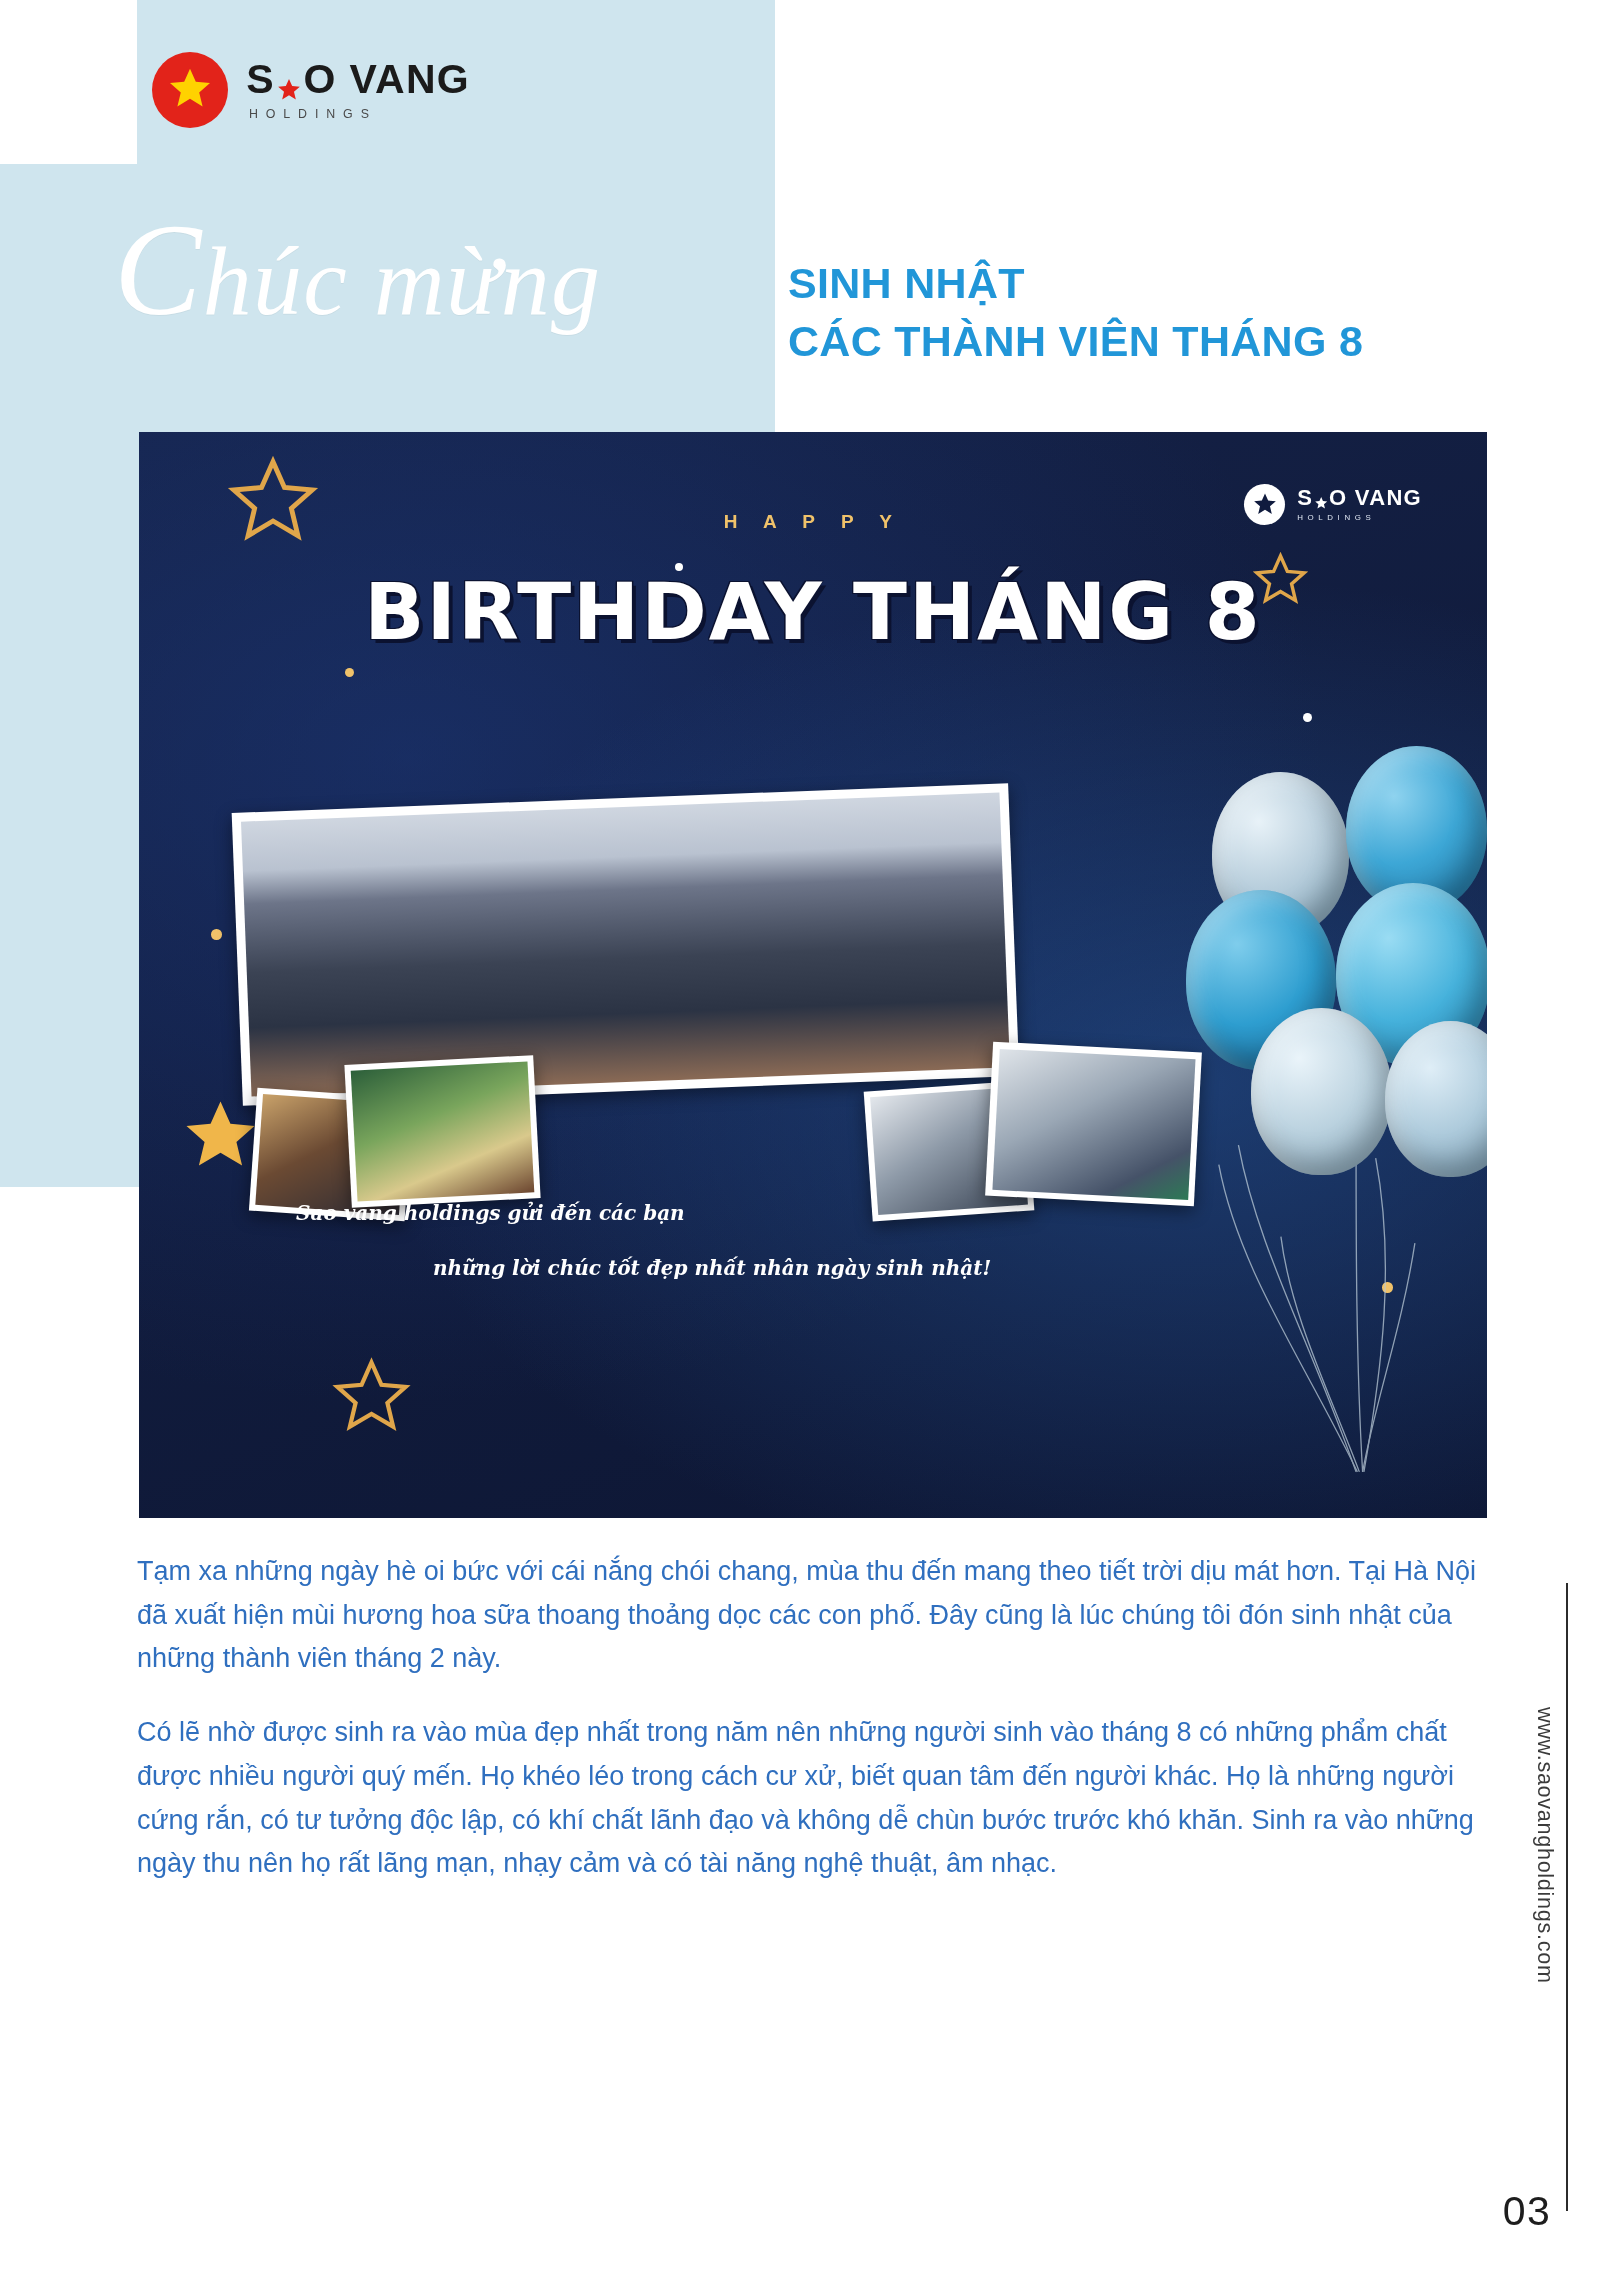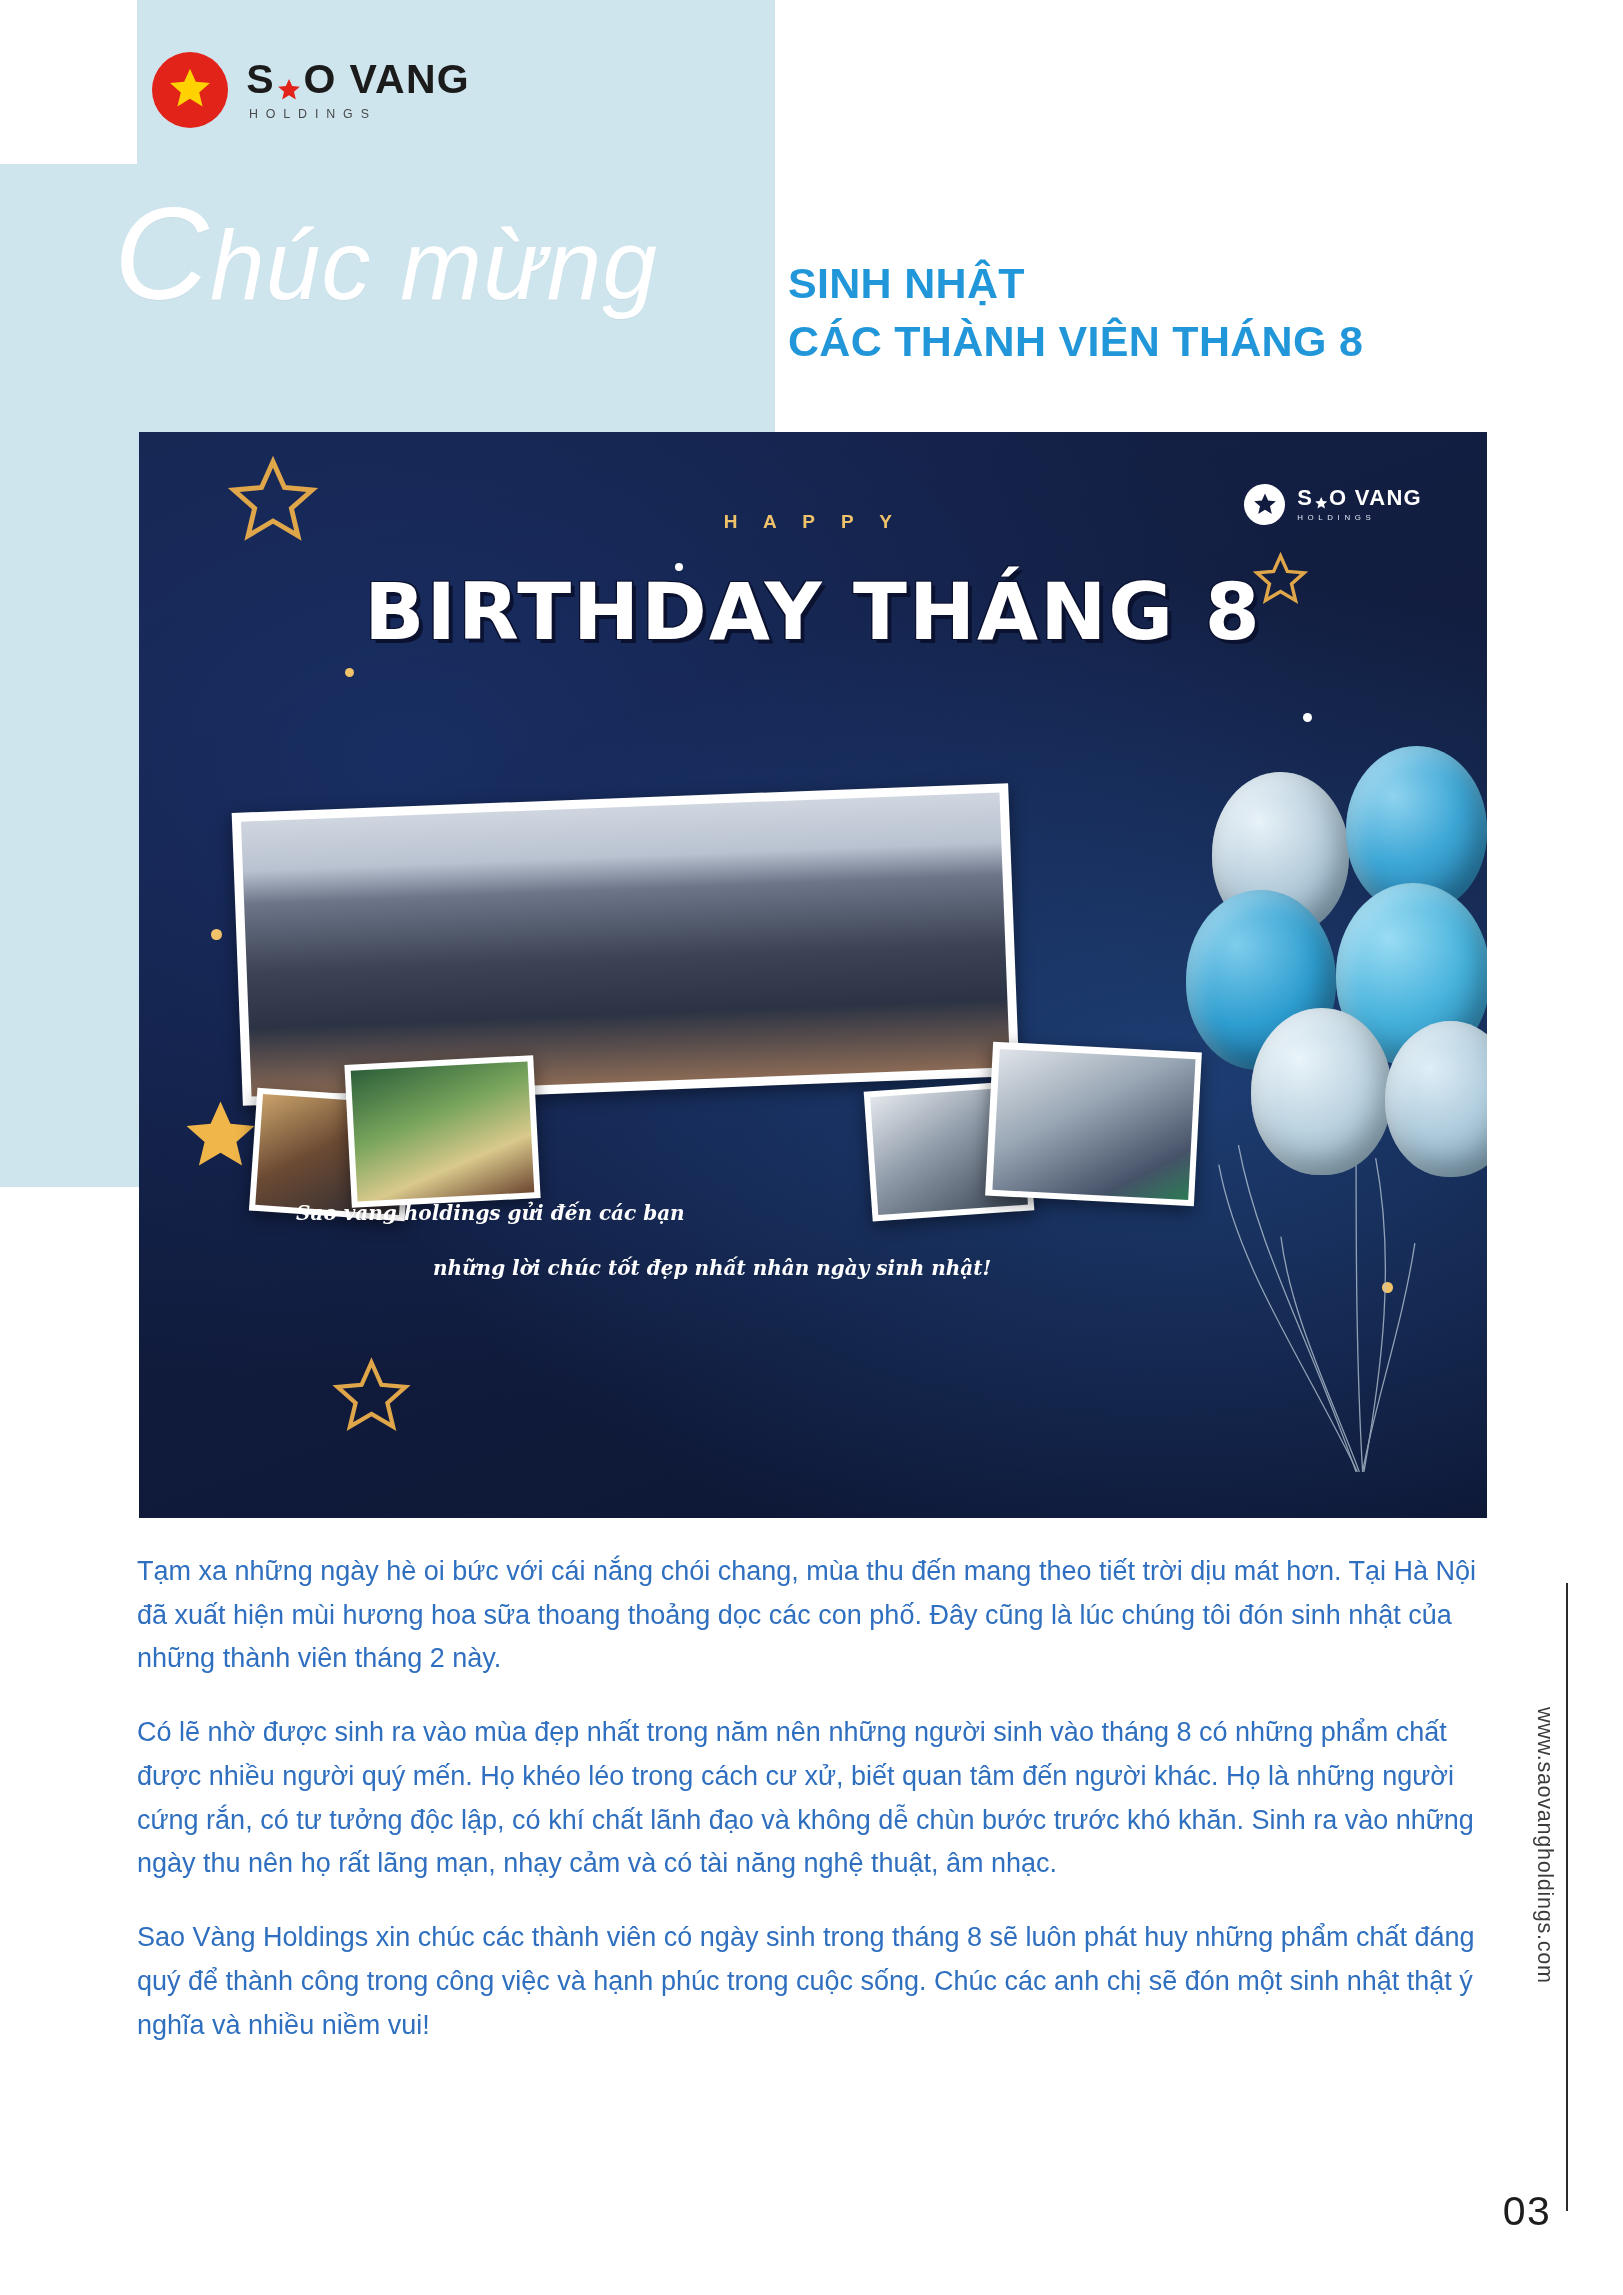"Chúc mừng" .script-title { font-family: Liberation Sans, sans-serif -> Liberation Serif, serif; top: 188px -> 204px }
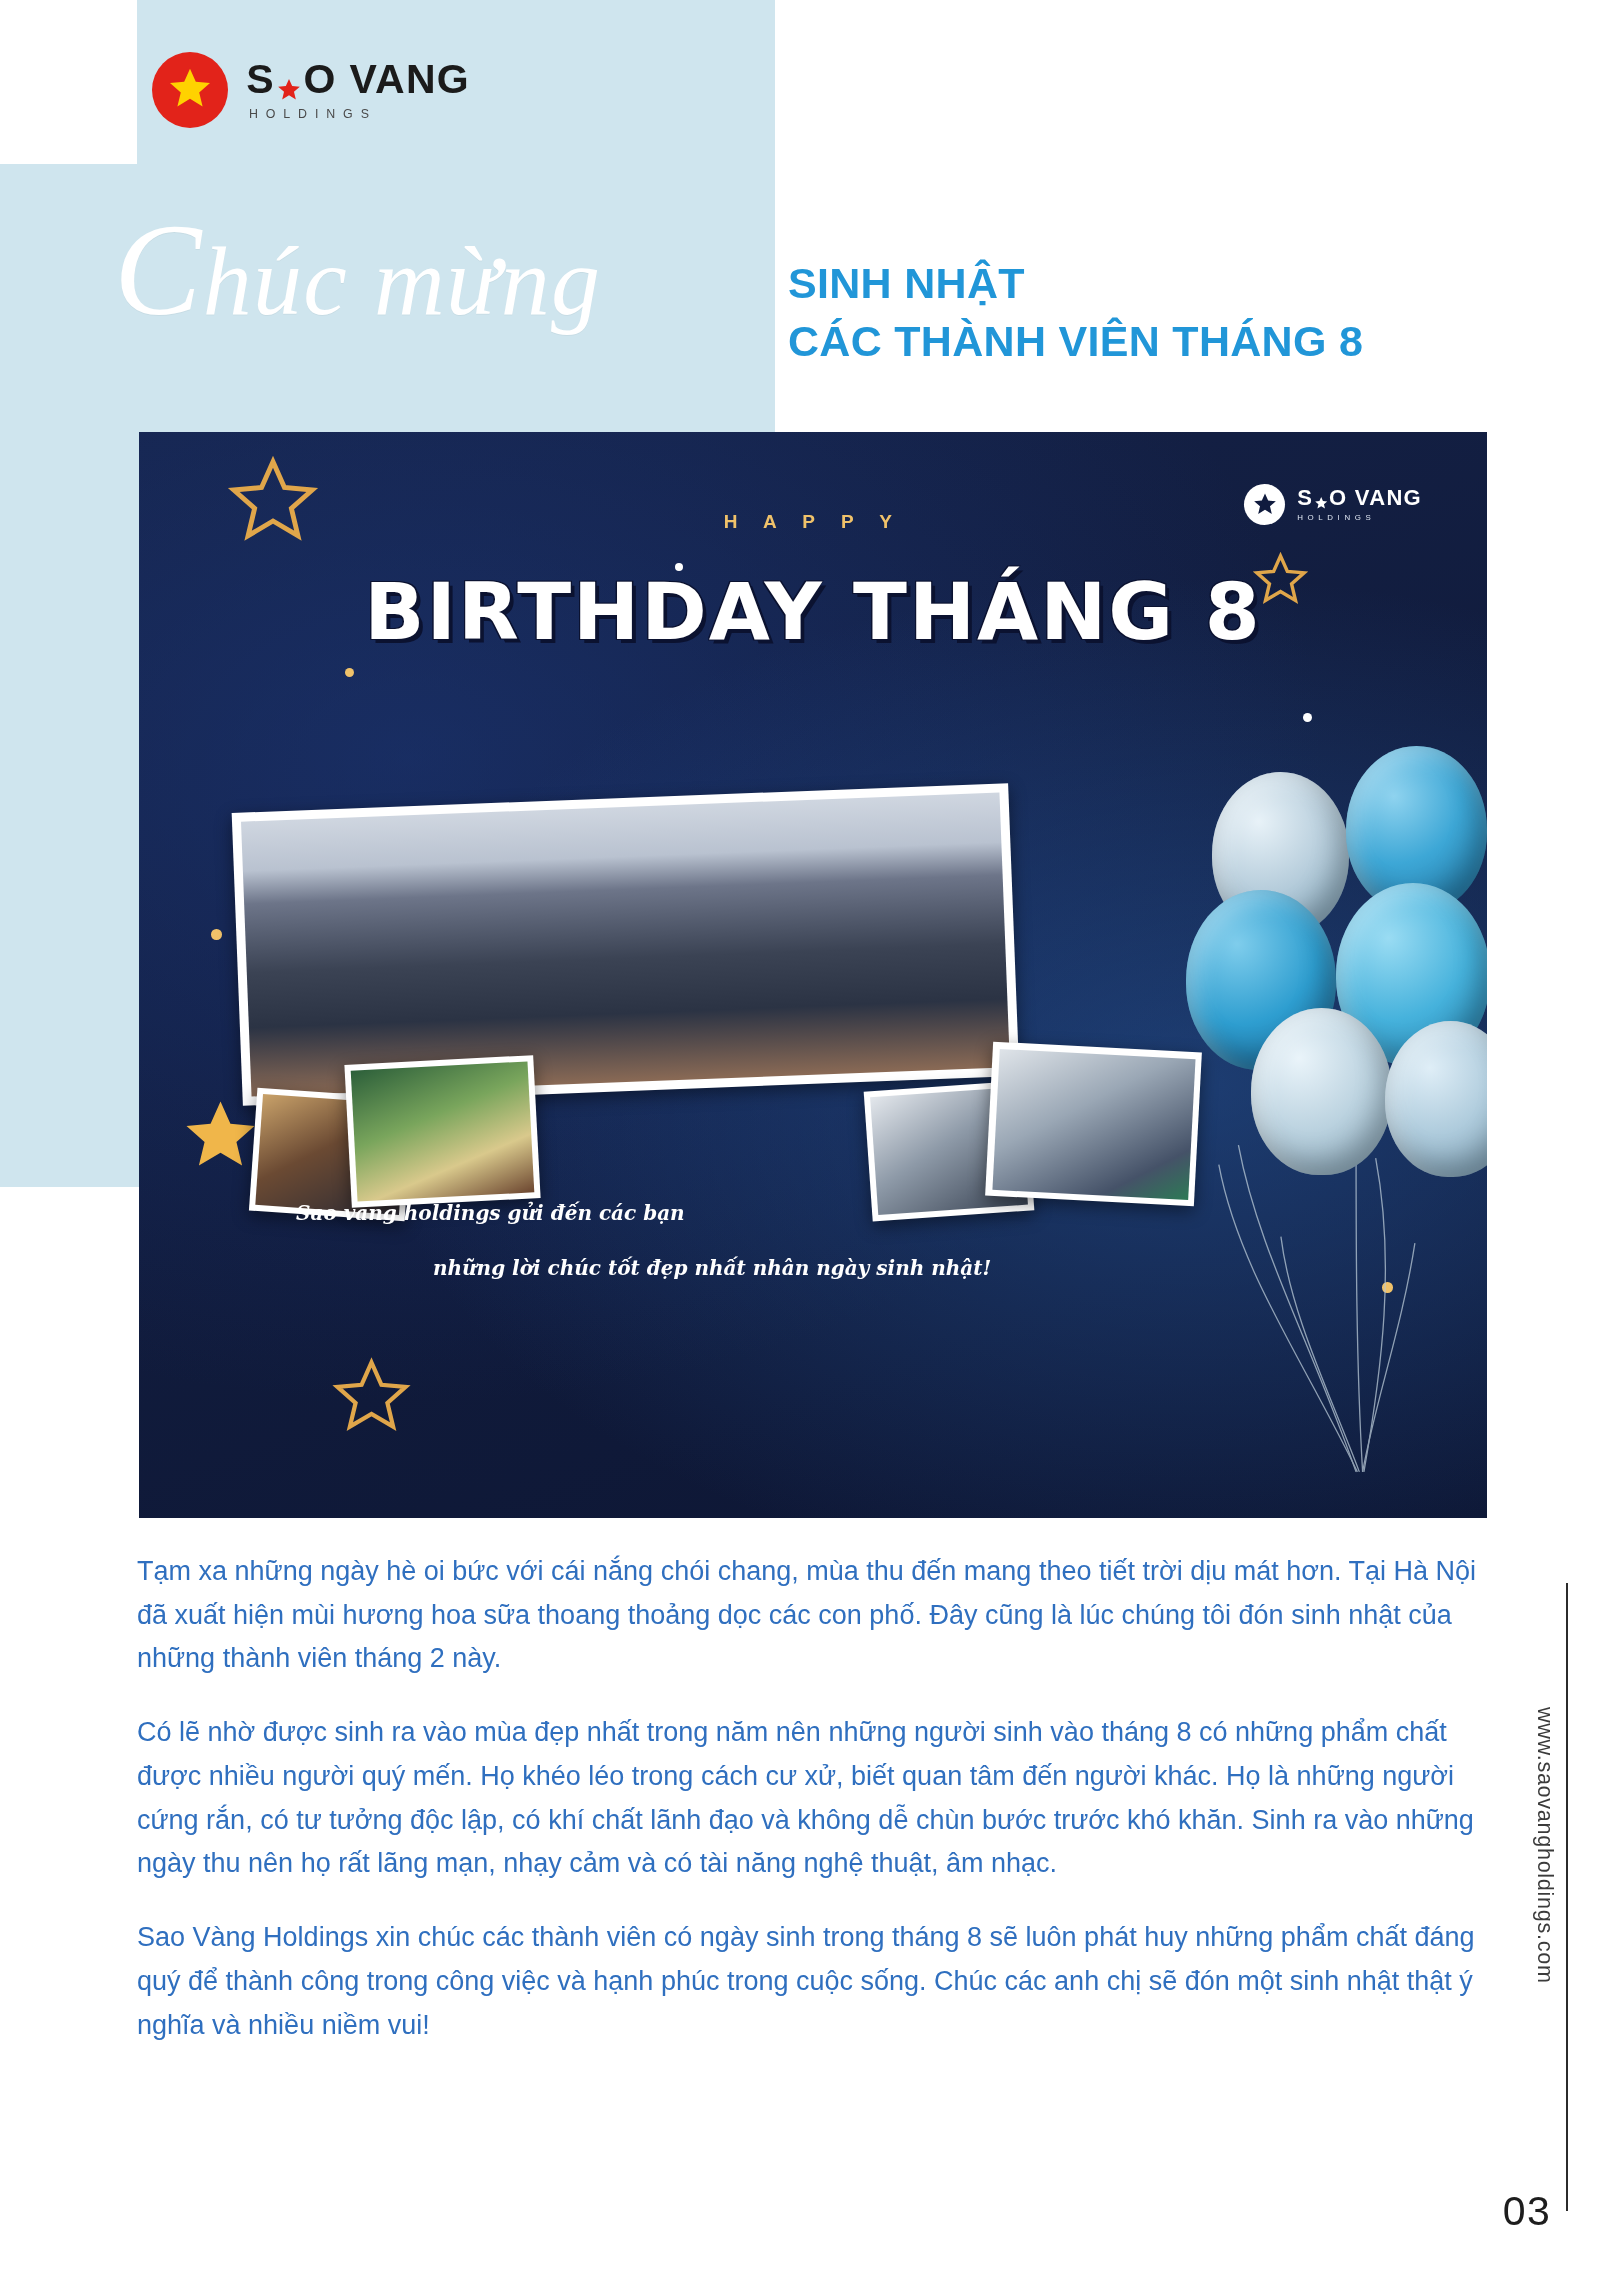"Sao Vàng Holdings xin chúc" p { html: <p>Sao Vàng Holdings xin chúc các thành viên có ngày sinh trong tháng 8 sẽ luôn phát huy những phẩm chất đáng quý để thành công trong công việc và hạnh phúc trong cuộc sống. Chúc các anh chị sẽ đón một sinh nhật thật ý nghĩa và nhiều niềm vui!</p> -> none }
